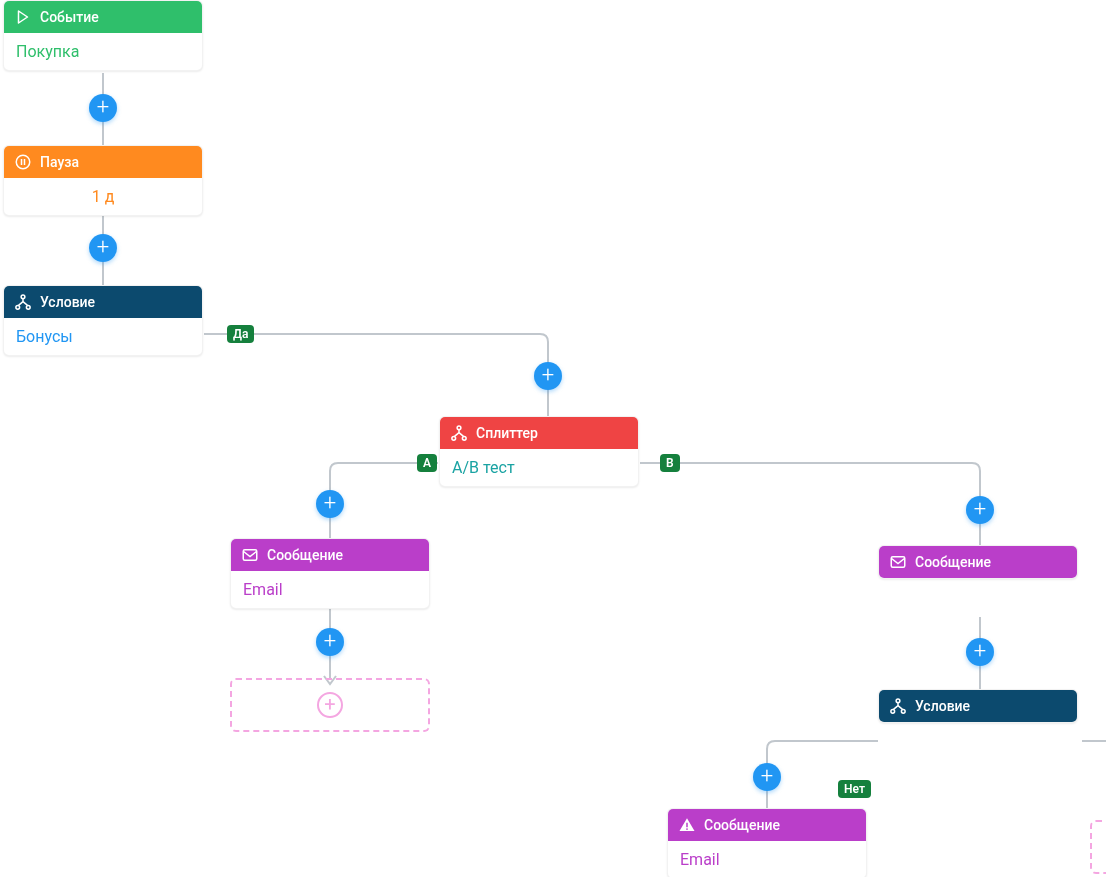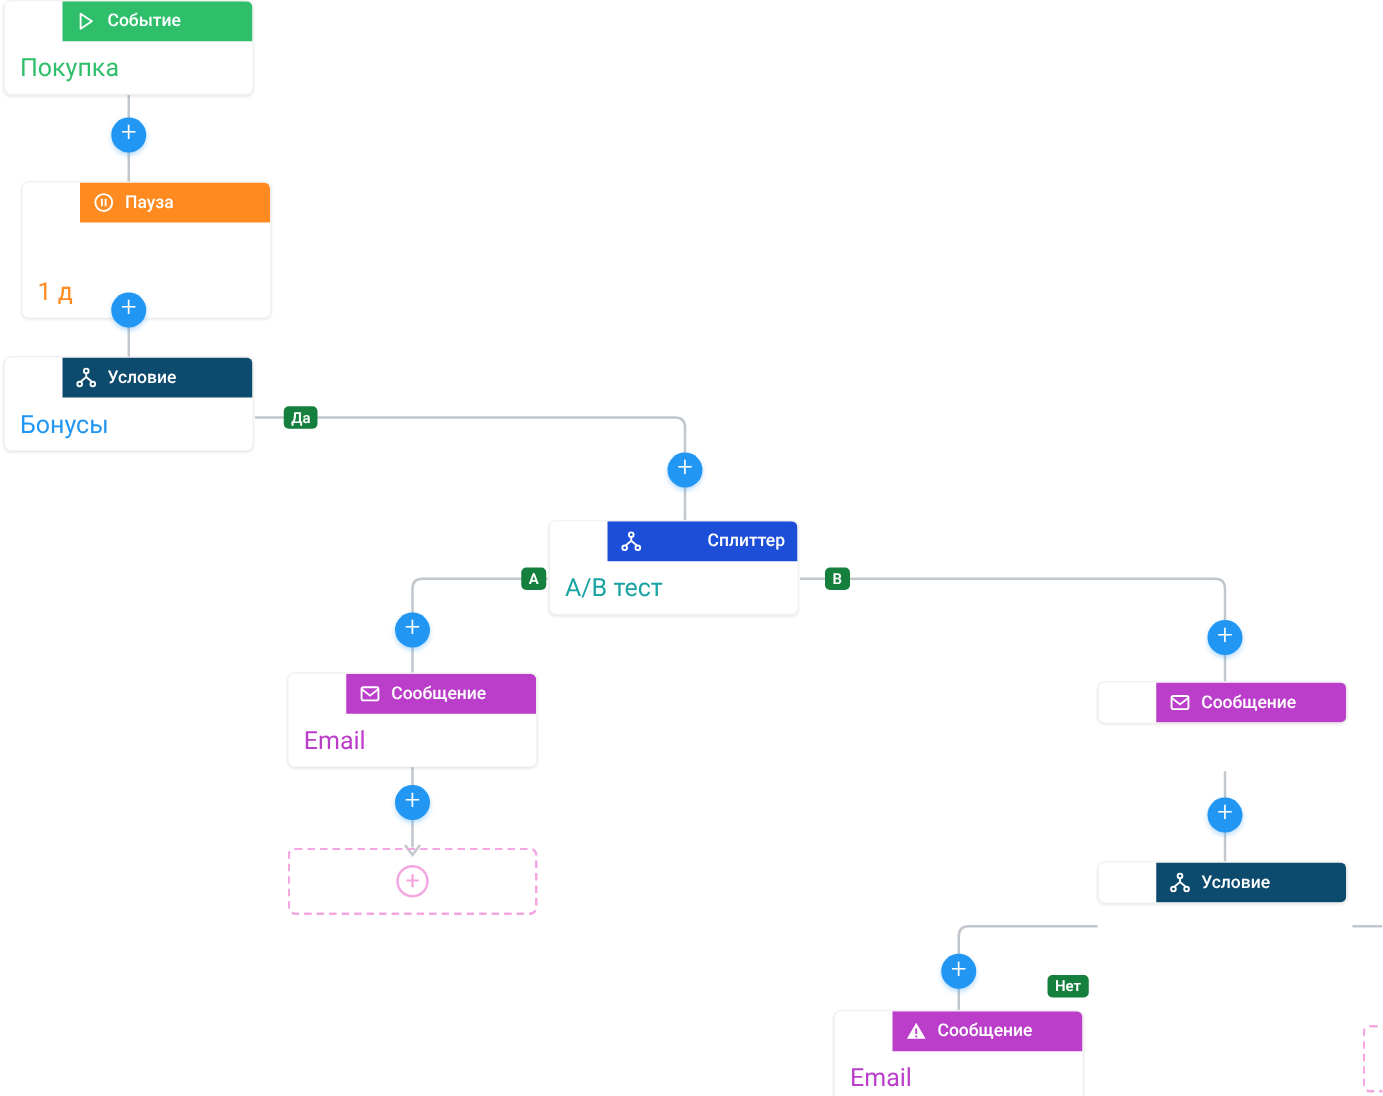"Событие" .node .hdr { margin-left: 46px -> none }
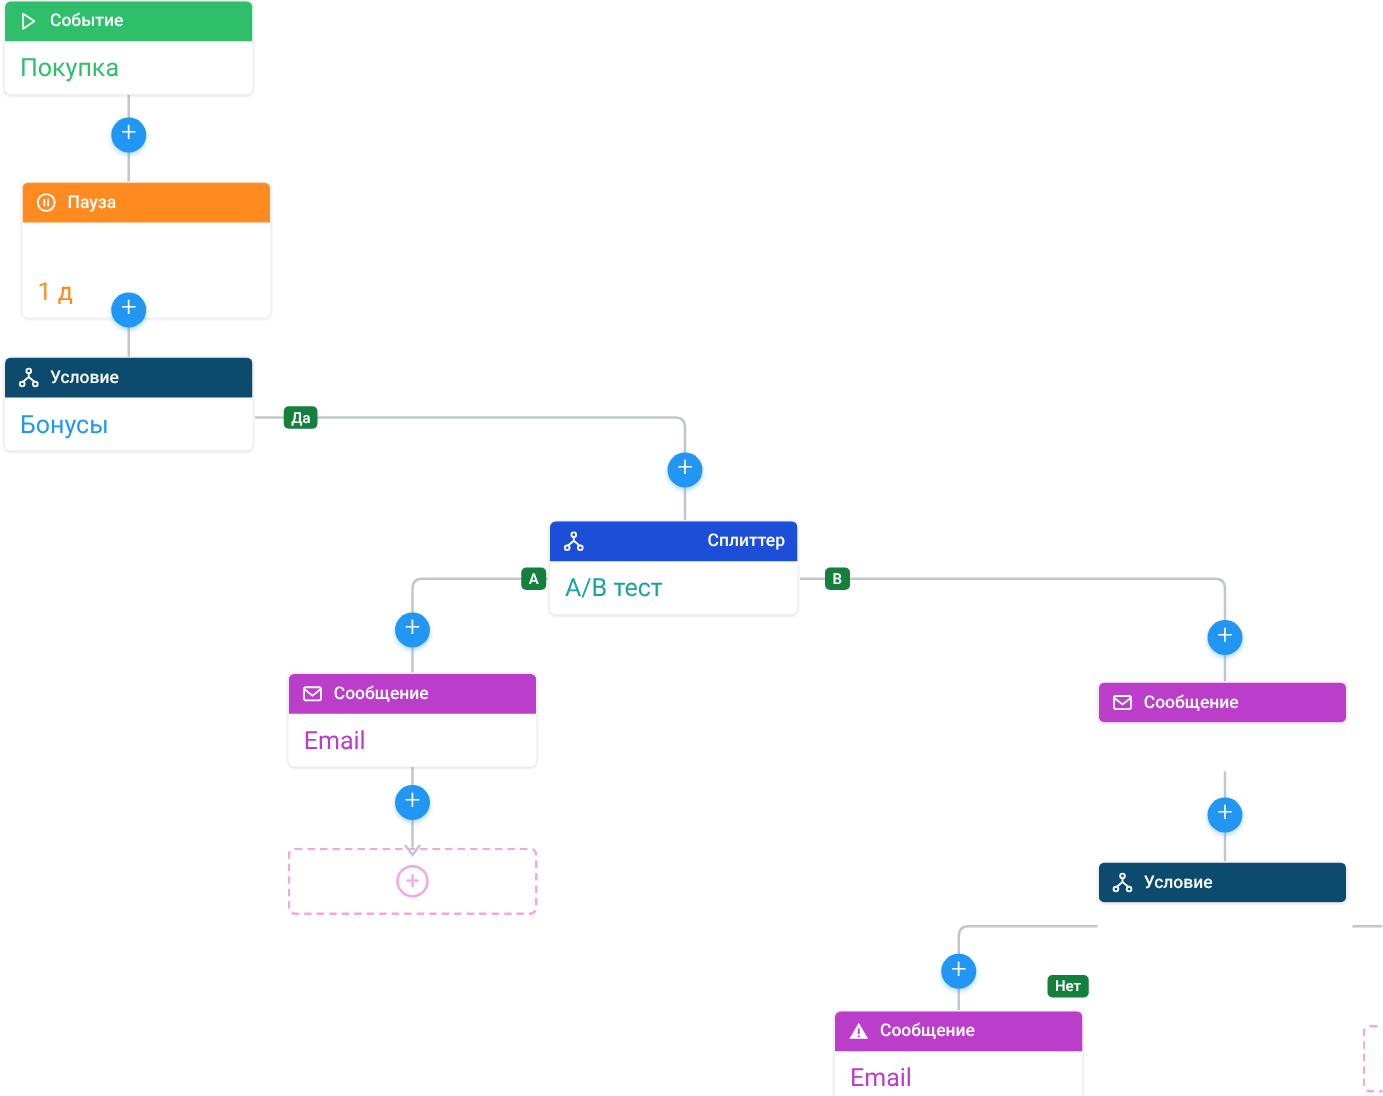"Покупка" .node .body { font-size: 20px -> 16px }
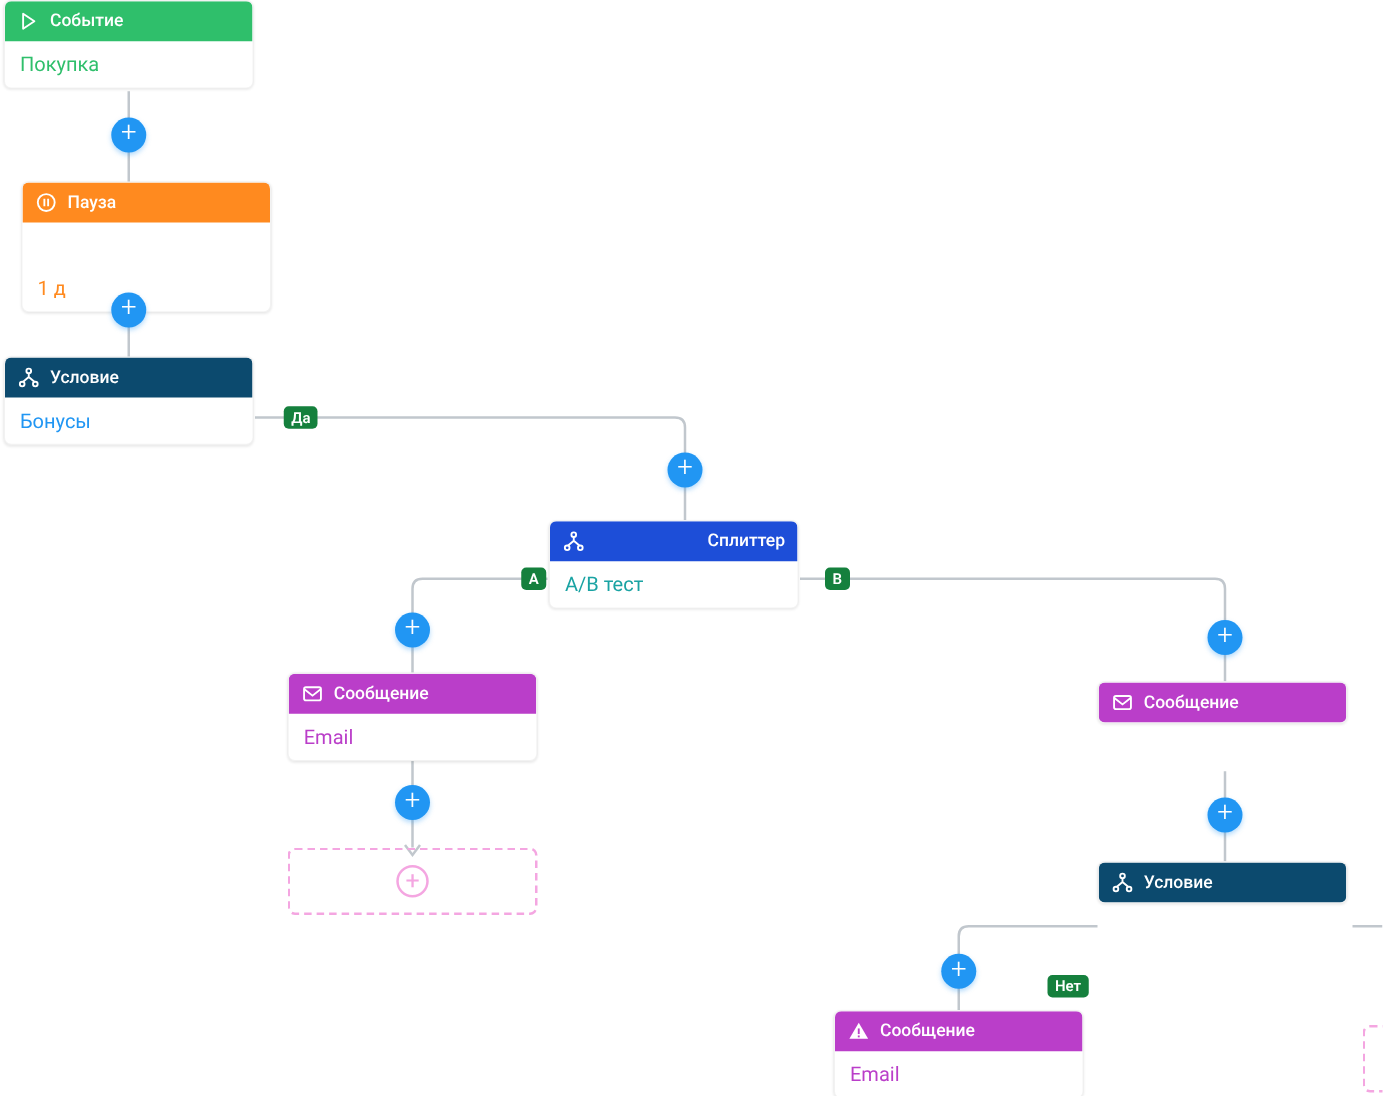"Пауза" div.node { left: 17px -> 3px; text-align: none -> center }
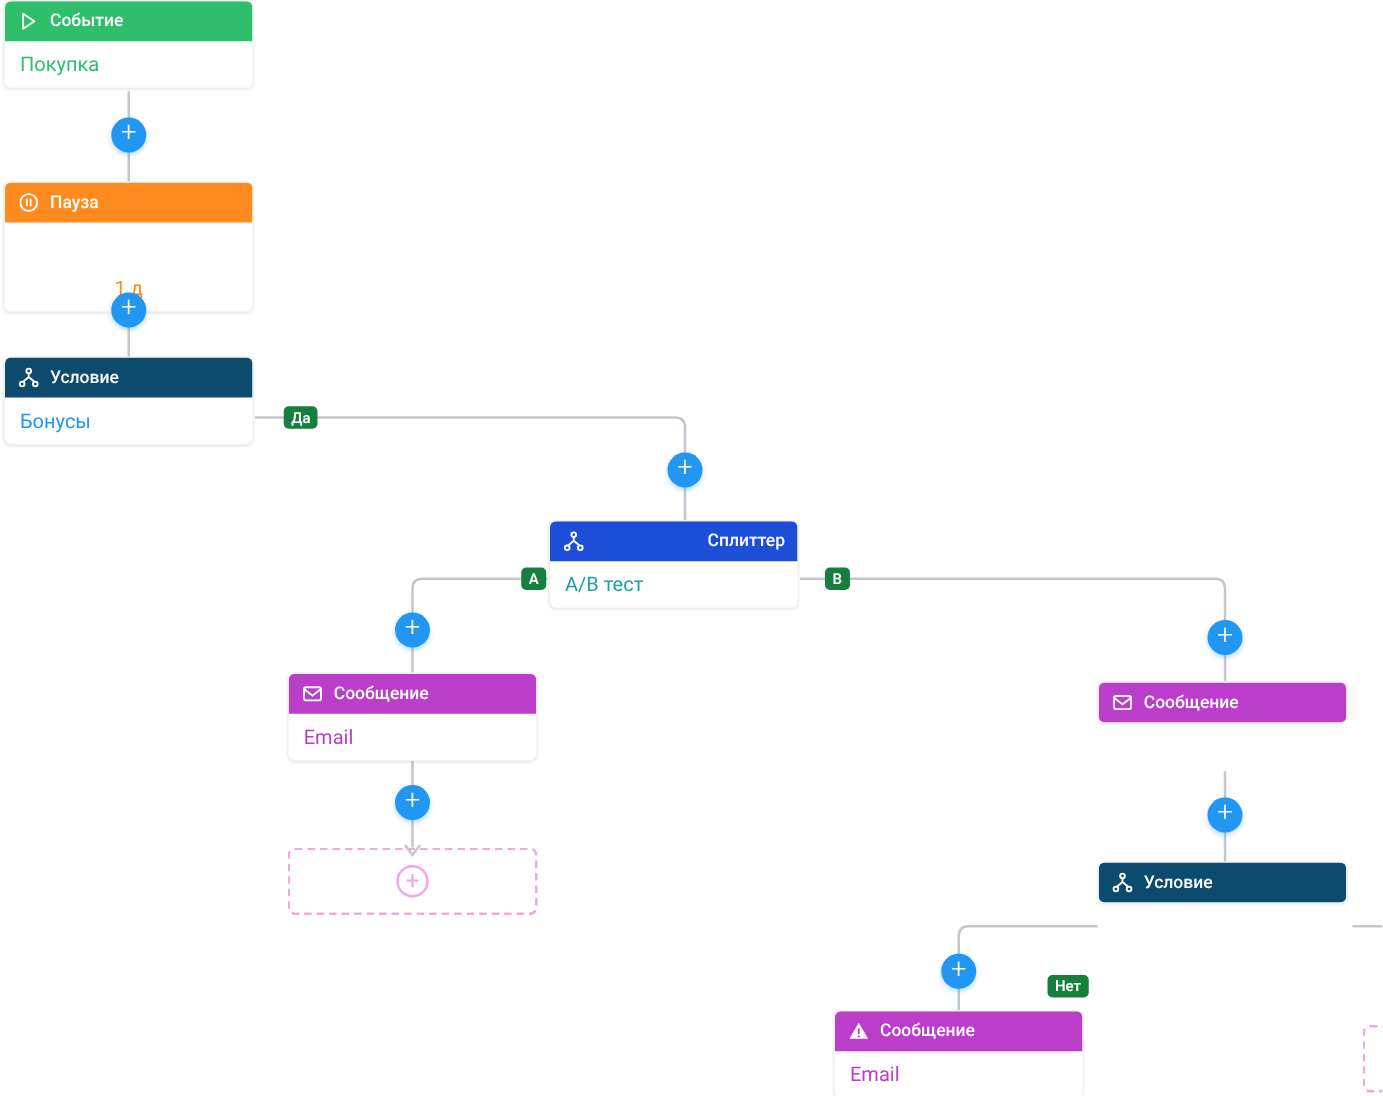"1 д" .c-pause .body { margin-top: 34px -> none }
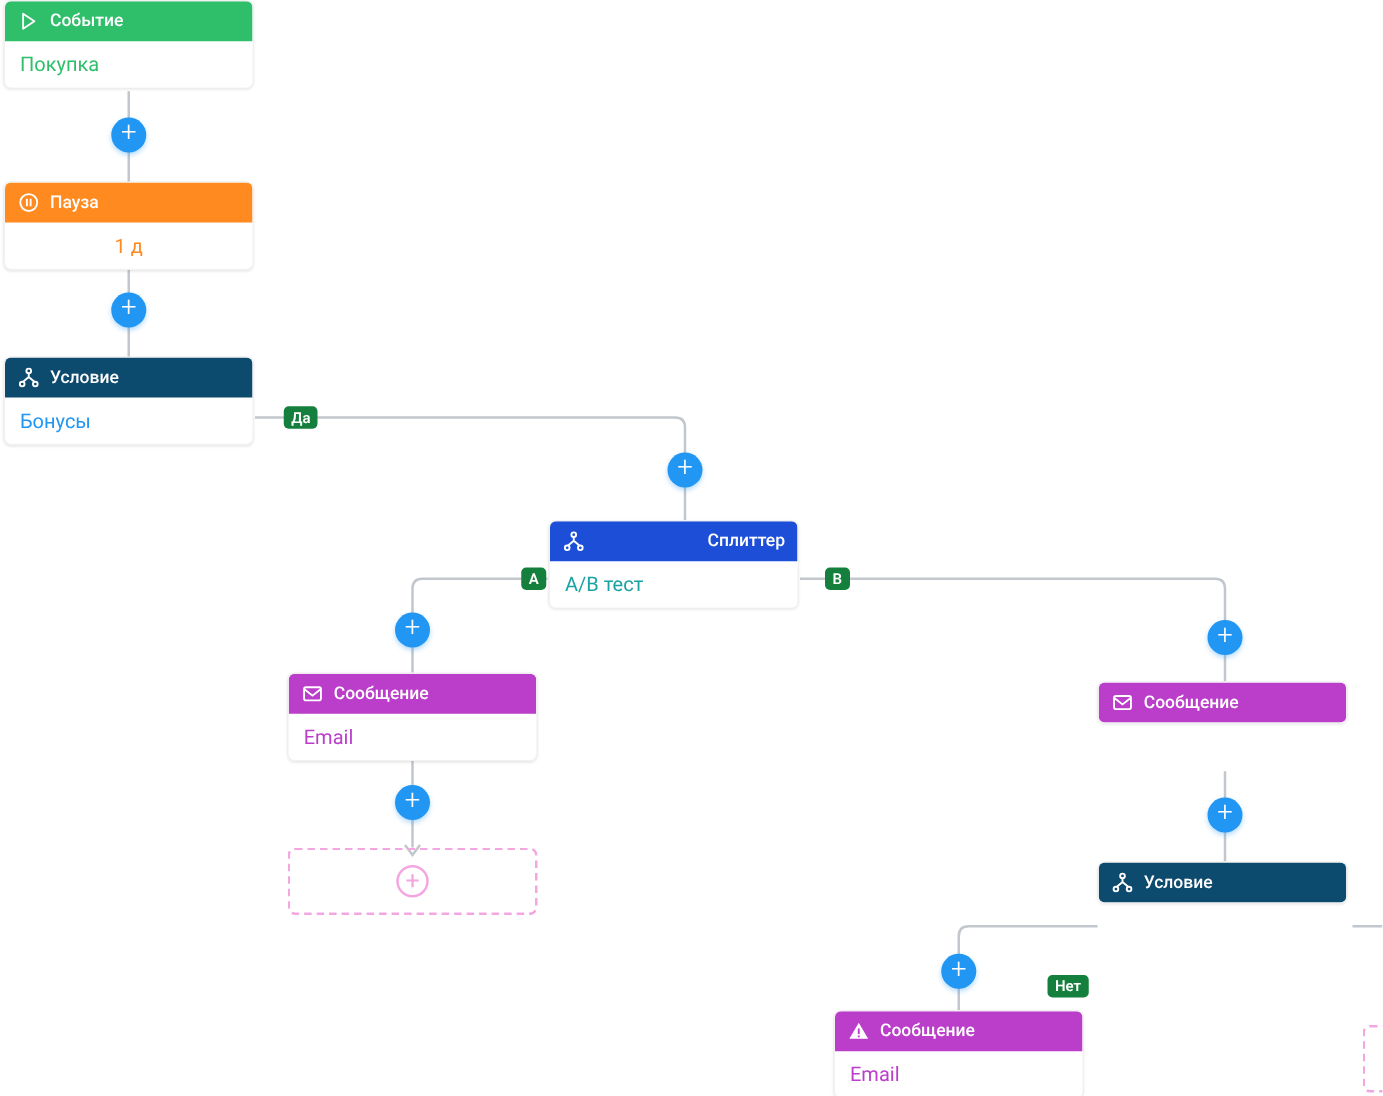"Сплиттер" .c-split .hdr { background: #1d4ed8 -> #ef4444; justify-content: space-between -> none }
